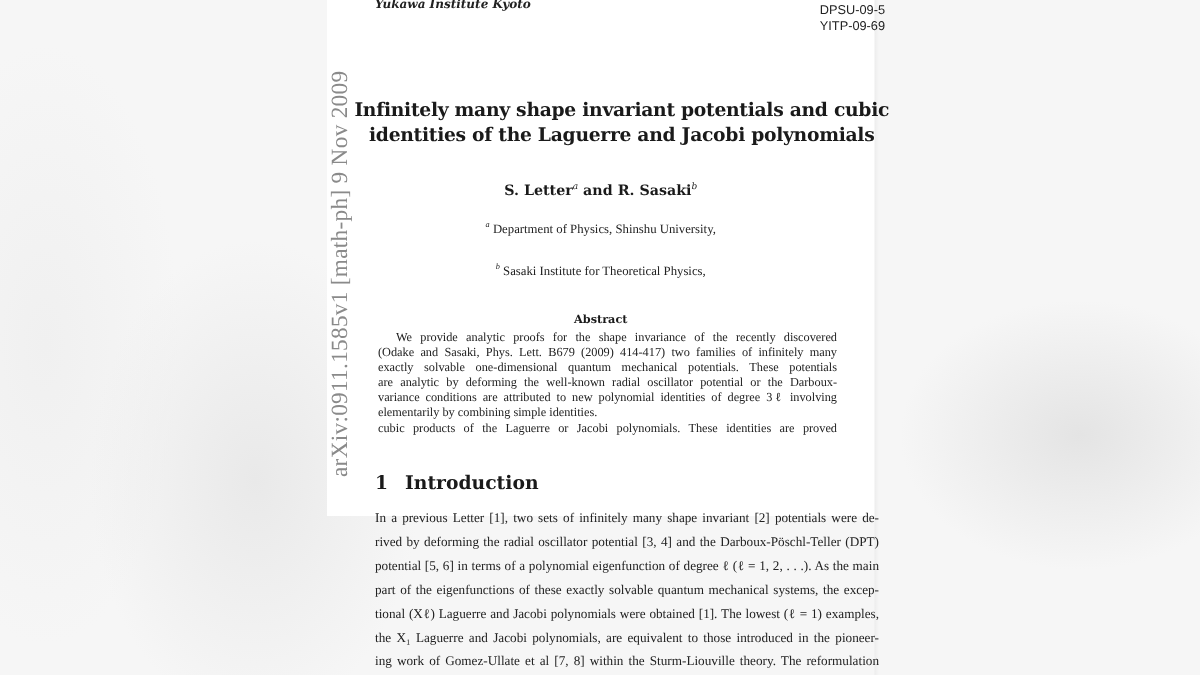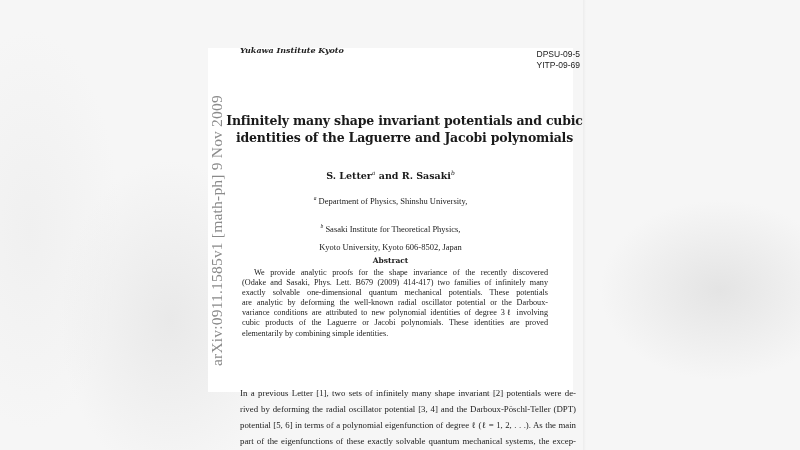"Yukawa Institute Kyoto" .page { left: 208px -> 218px; margin-top: 48px -> none }
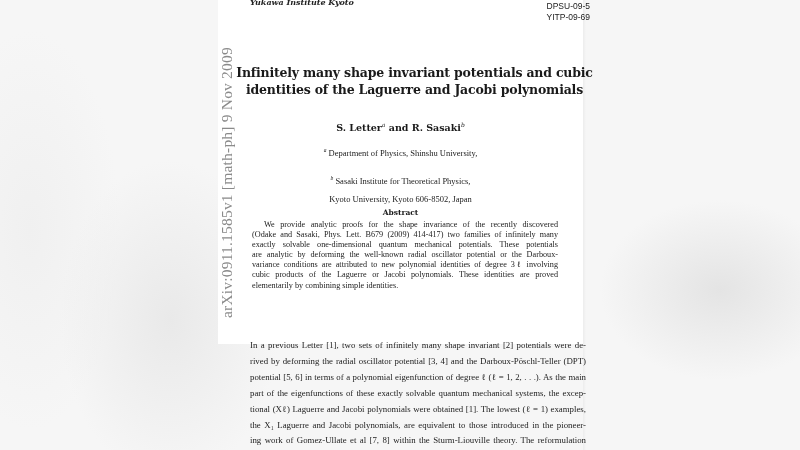"Kyoto University, Kyoto 606-8502, Japan" div { html: <div>Kyoto University, Kyoto 606-8502, Japan</div> -> none }
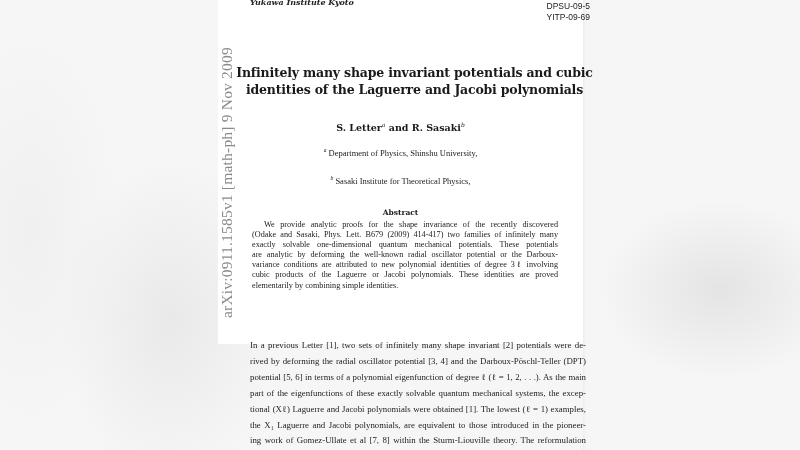"cubic products of the Laguerre" span.line { order: before "elementarily by combining simple" -> after "elementarily by combining simple" }
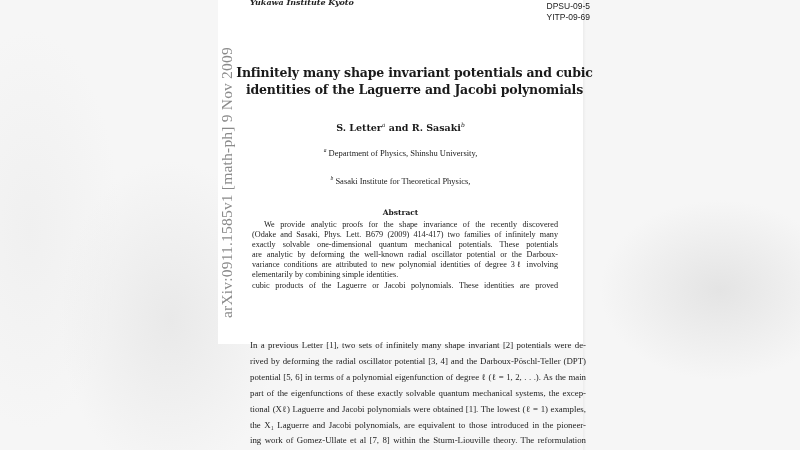"1 Introduction" div.section-heading { html: none -> <div> <span>1</span><span>Introduction</span> </div> }
